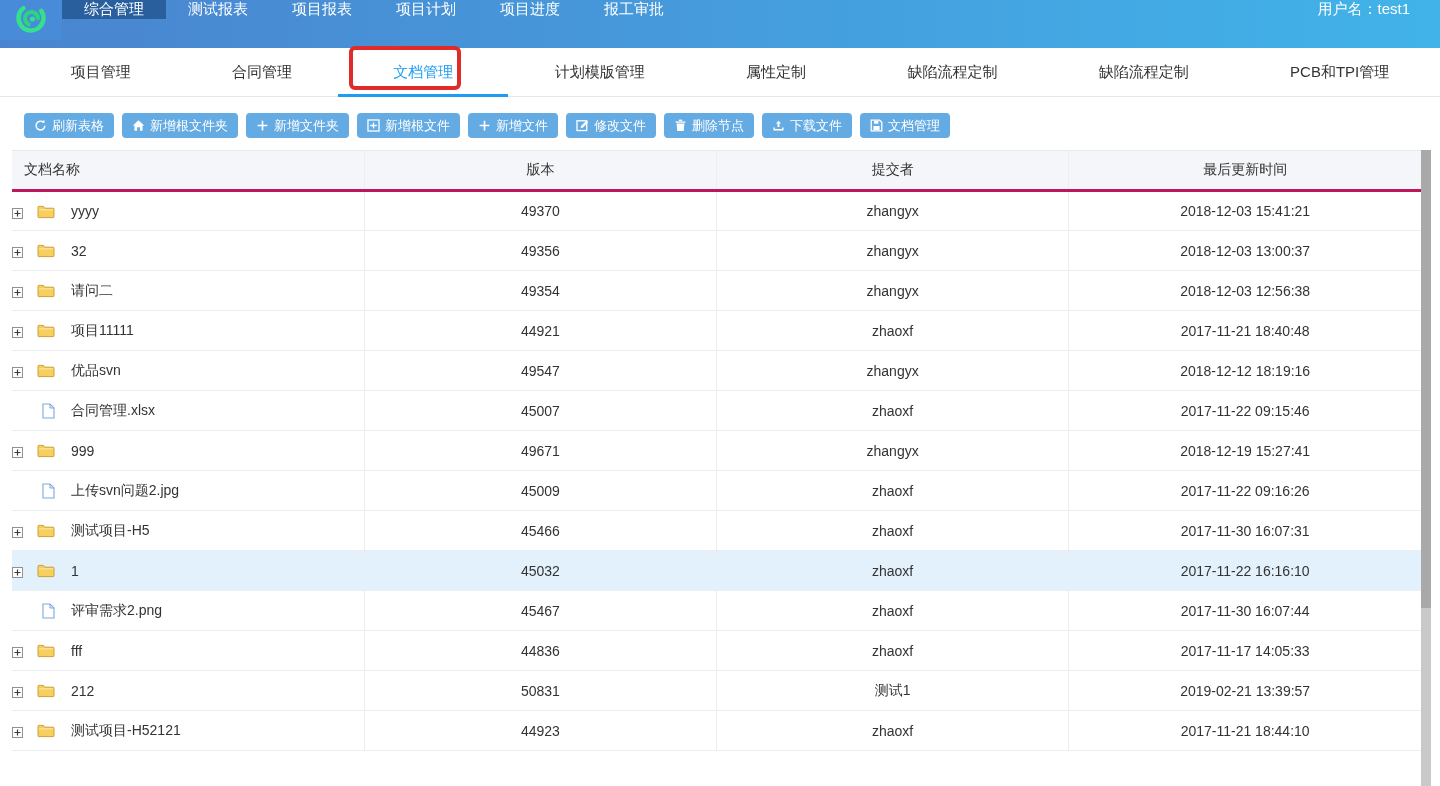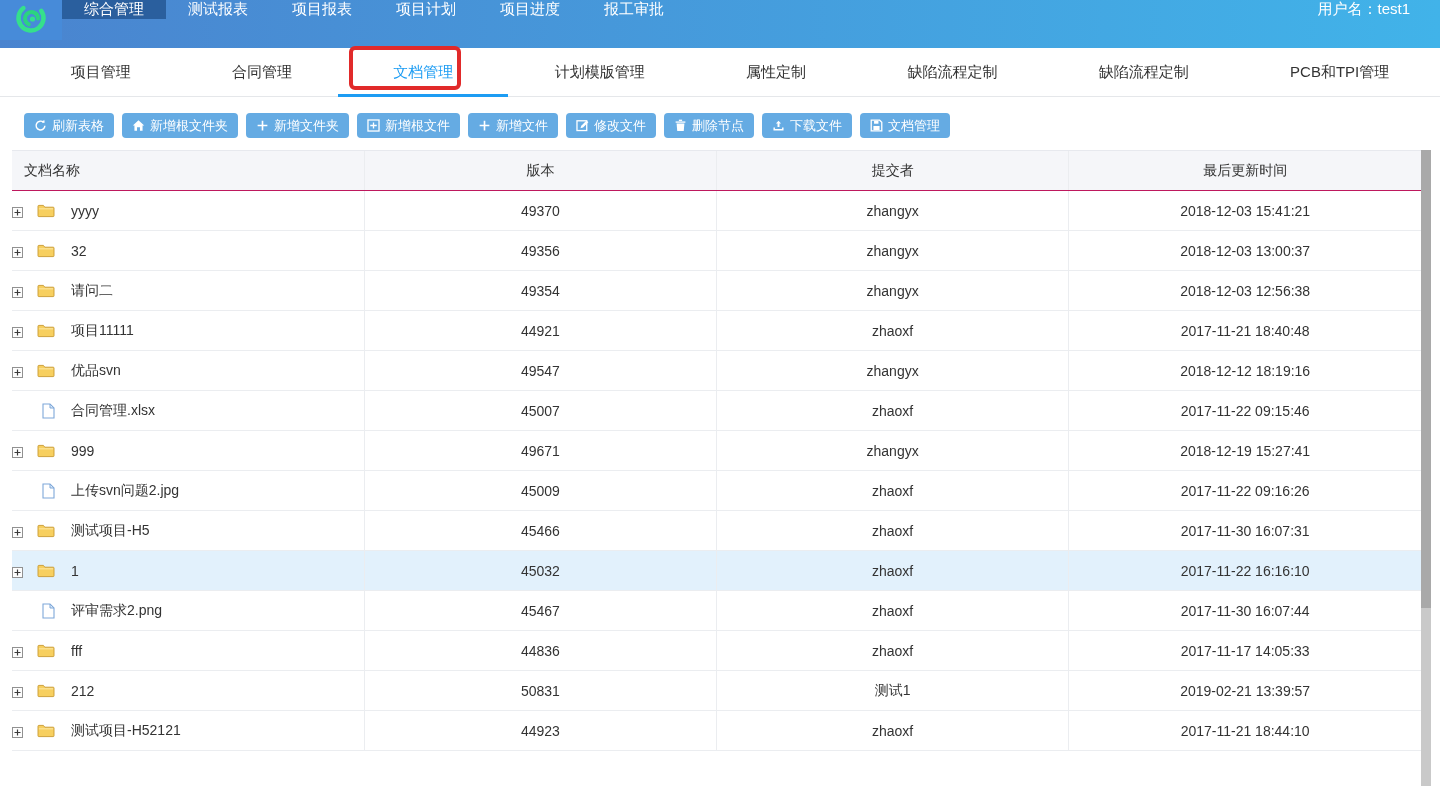"文档名称" .doc-table th { border-bottom: 1px solid #be185d -> 3px solid #be185d }
